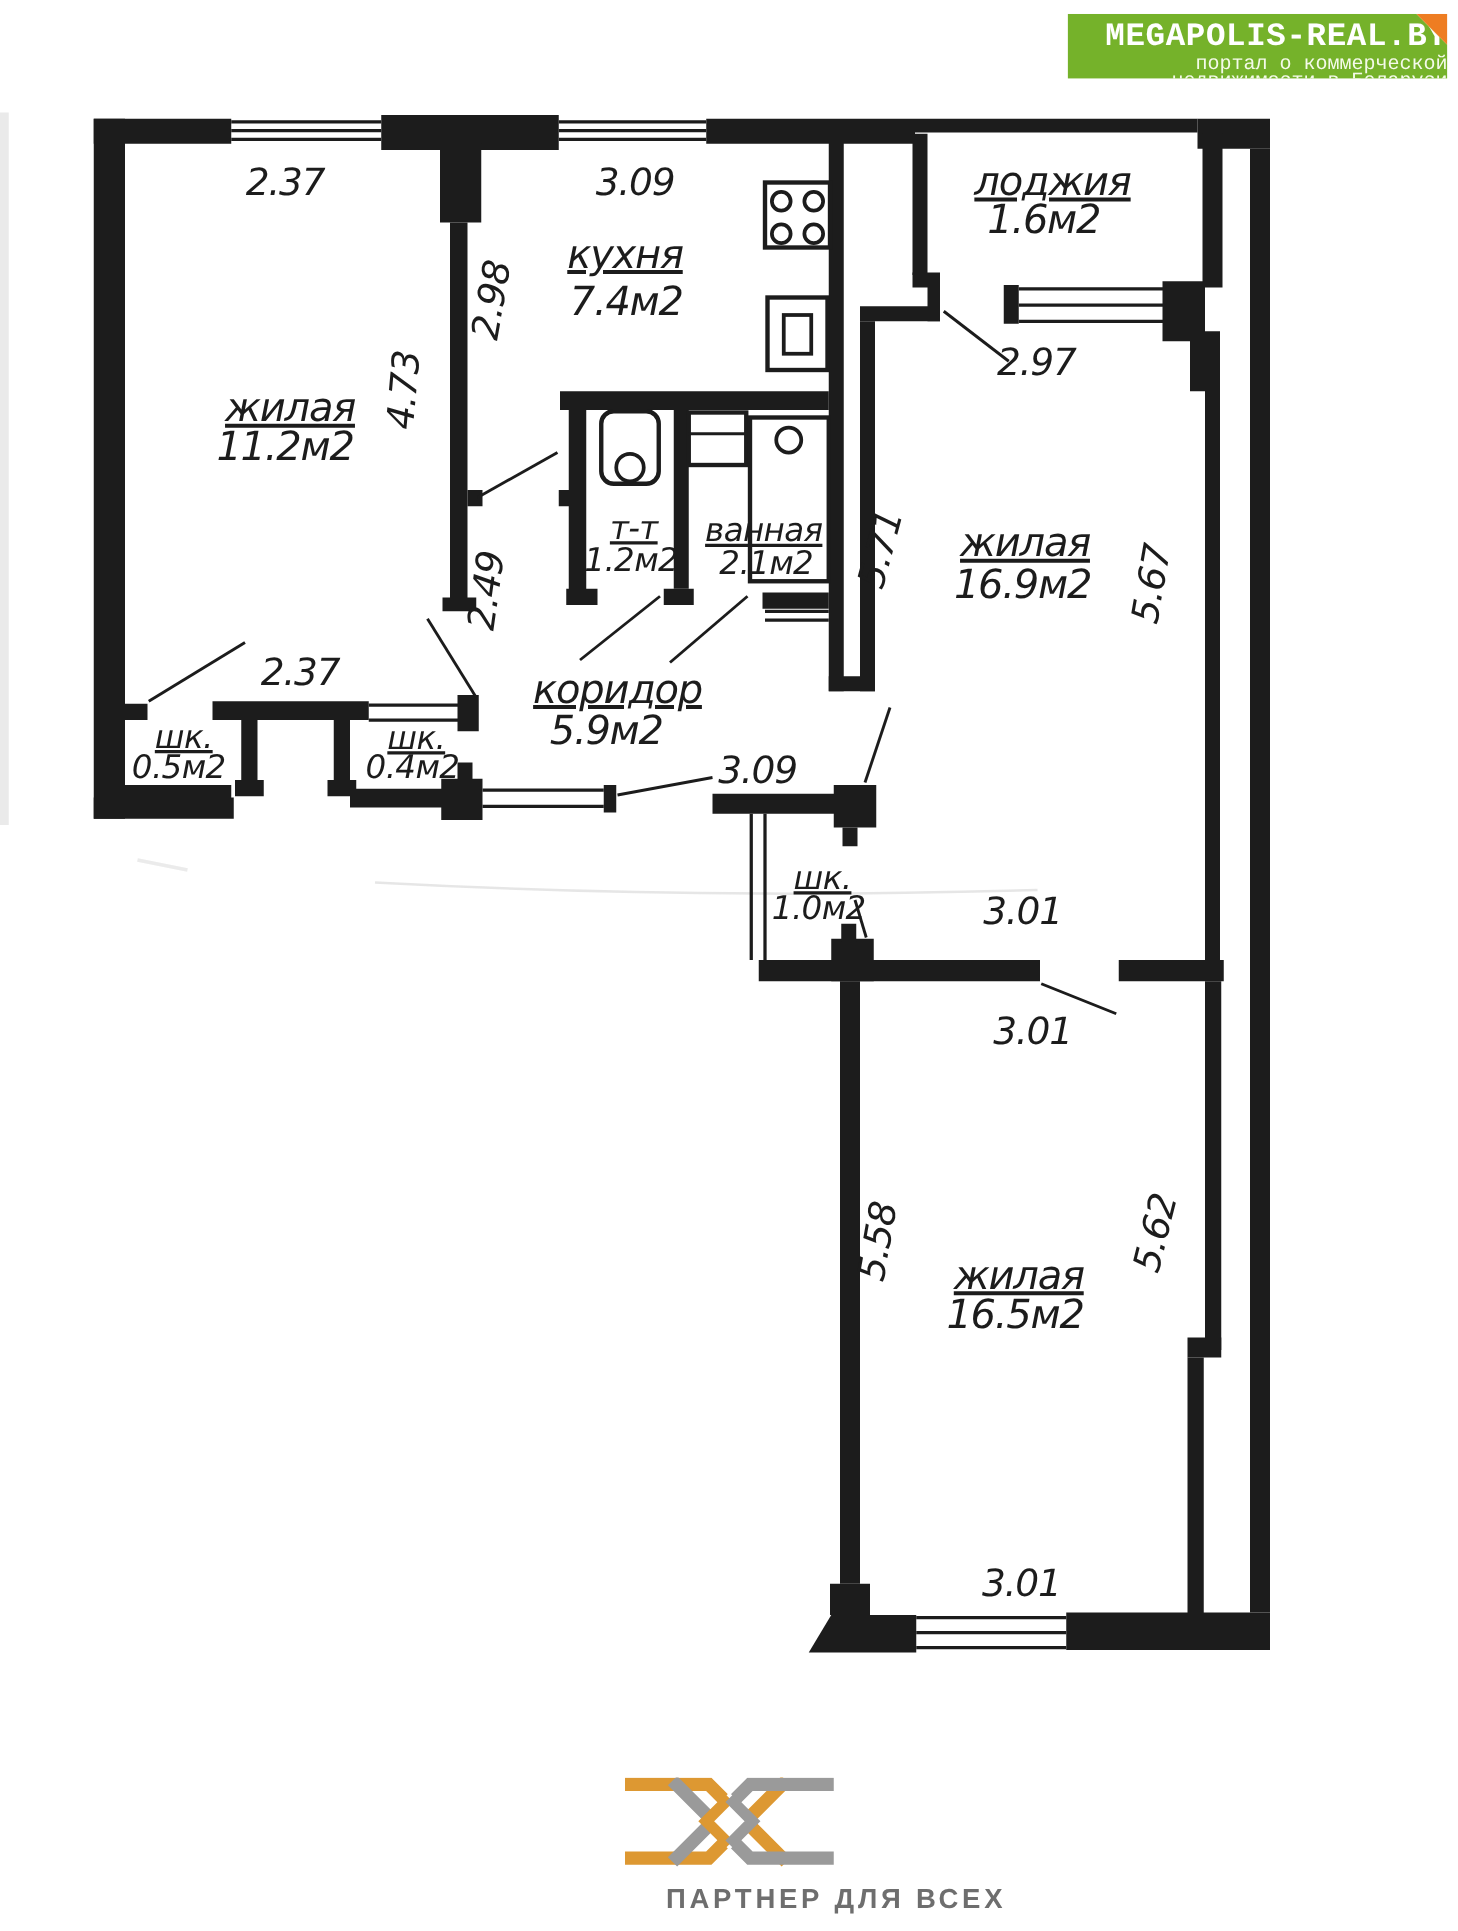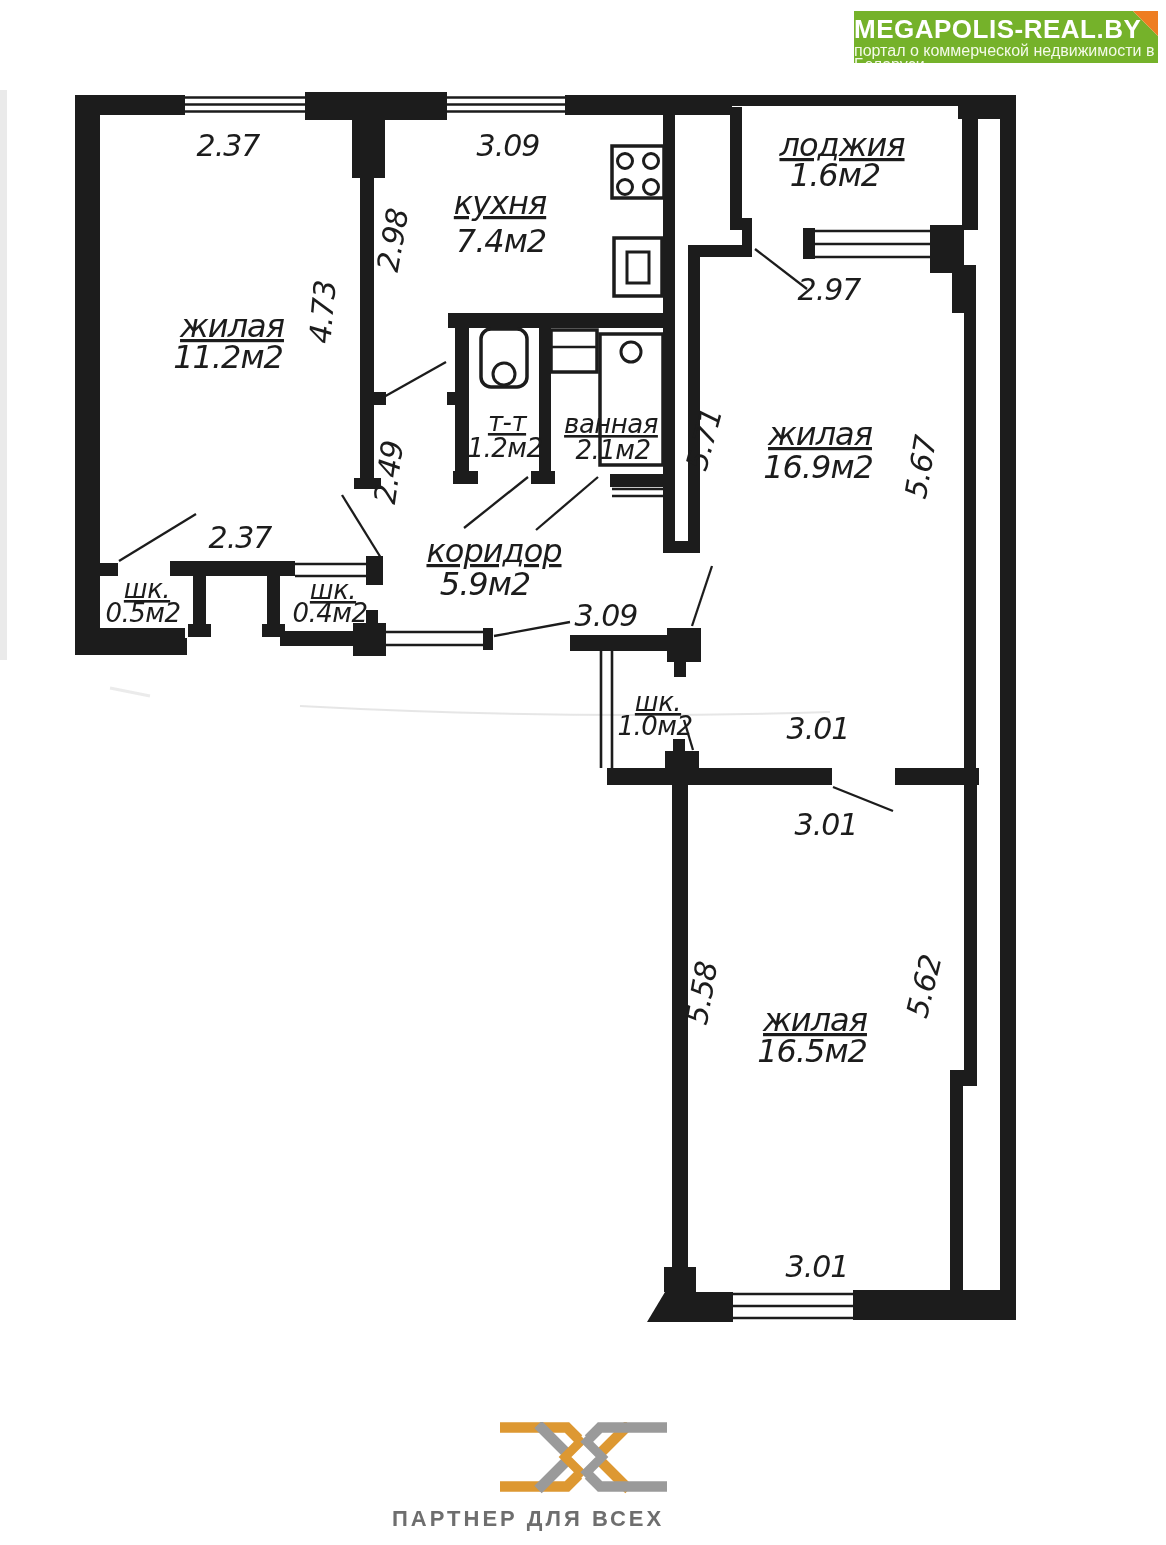"MEGAPOLIS-REAL.BY" .brand-box { font-family: none -> Liberation Mono, monospace; text-align: left -> right }
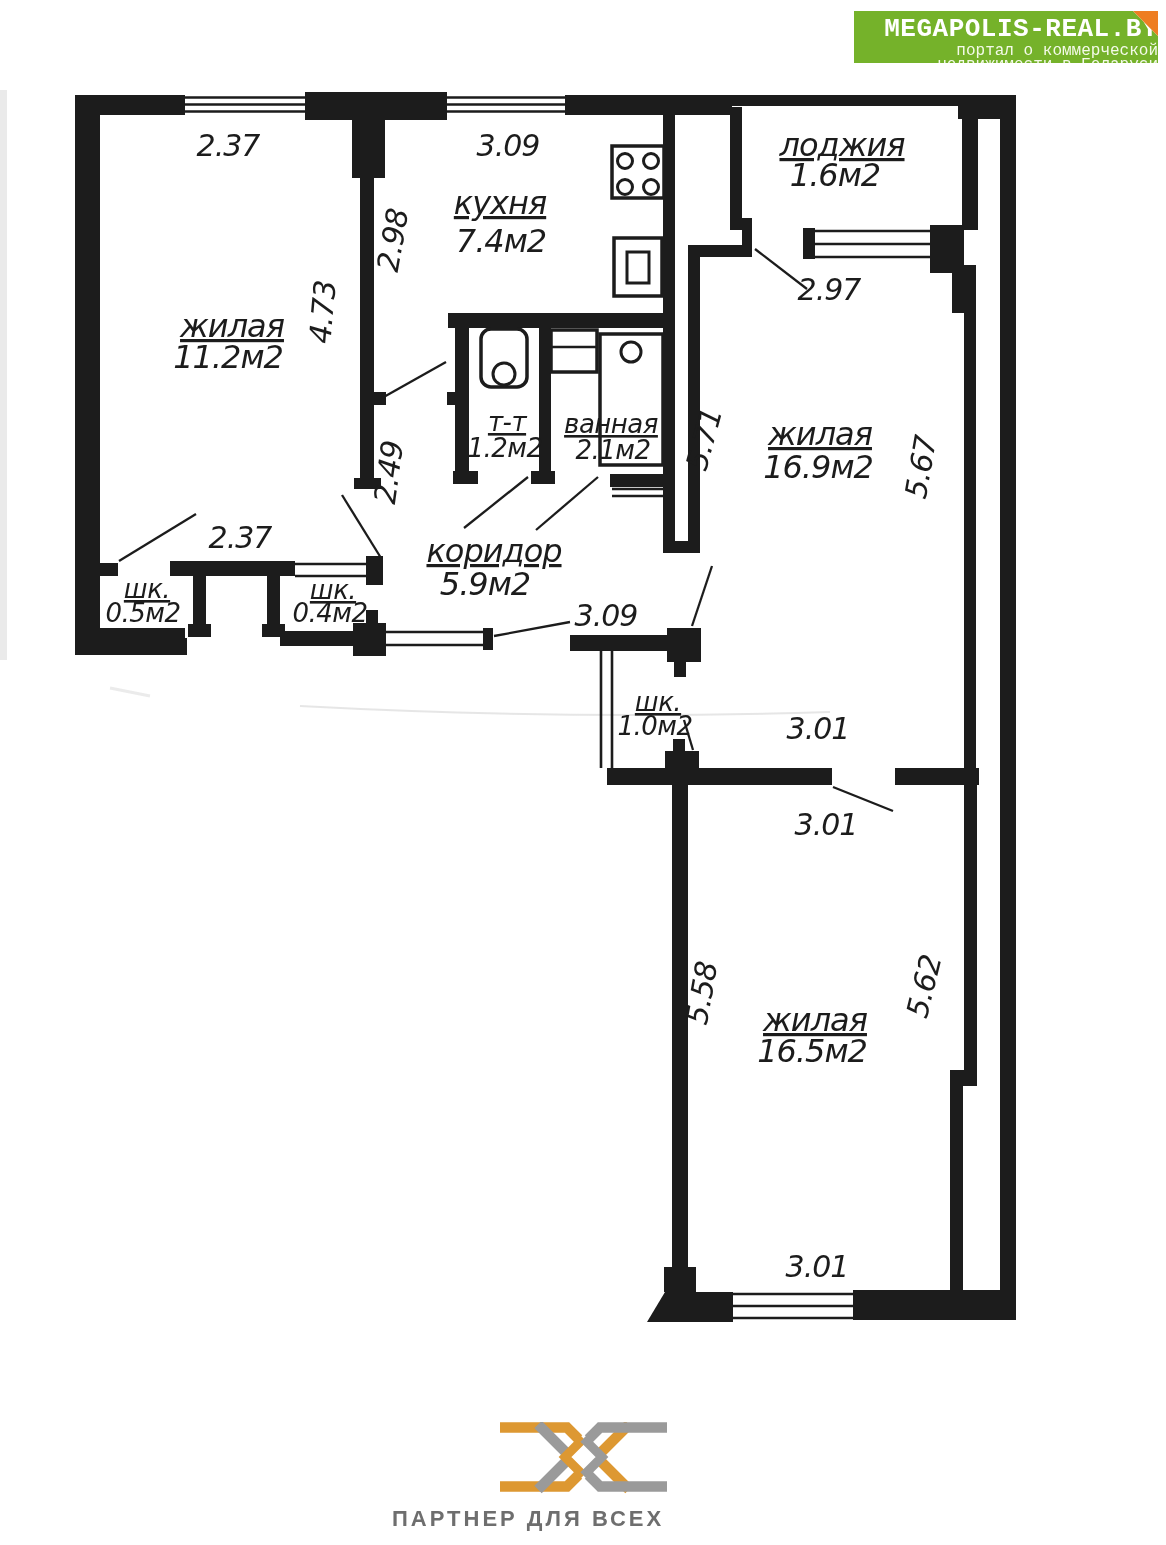"ПАРТНЕР ДЛЯ ВСЕХ" .tagline { left: 392px -> 405px; text-align: left -> right }
